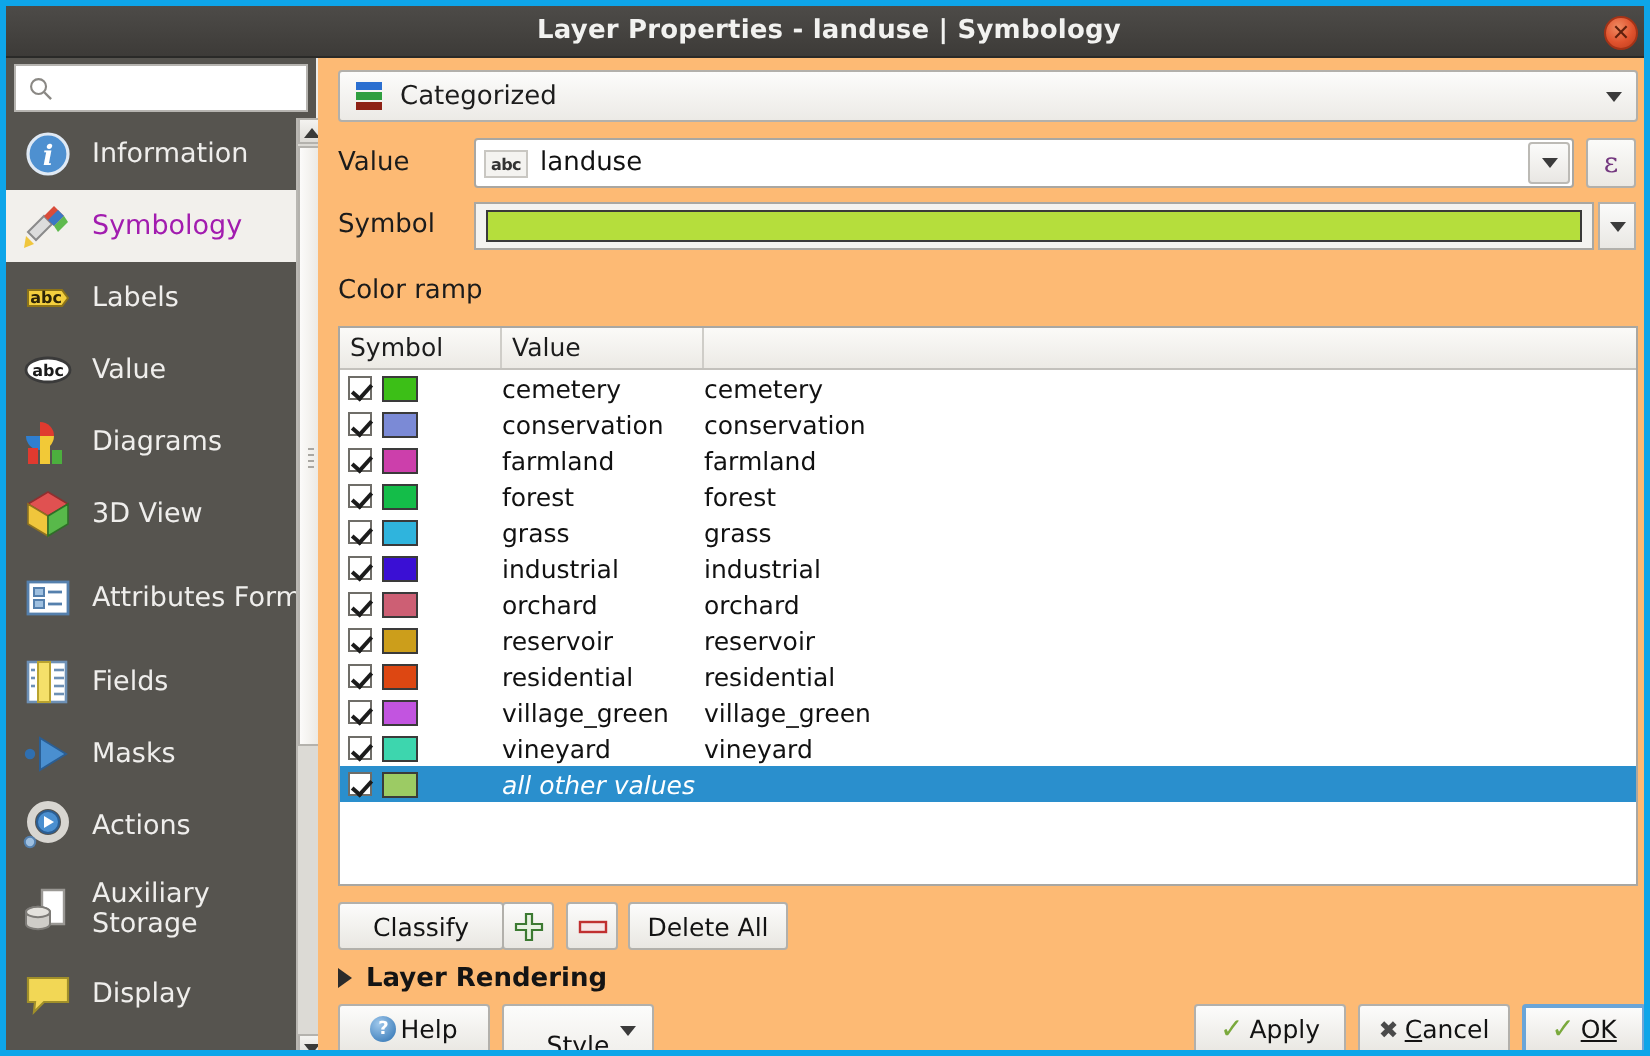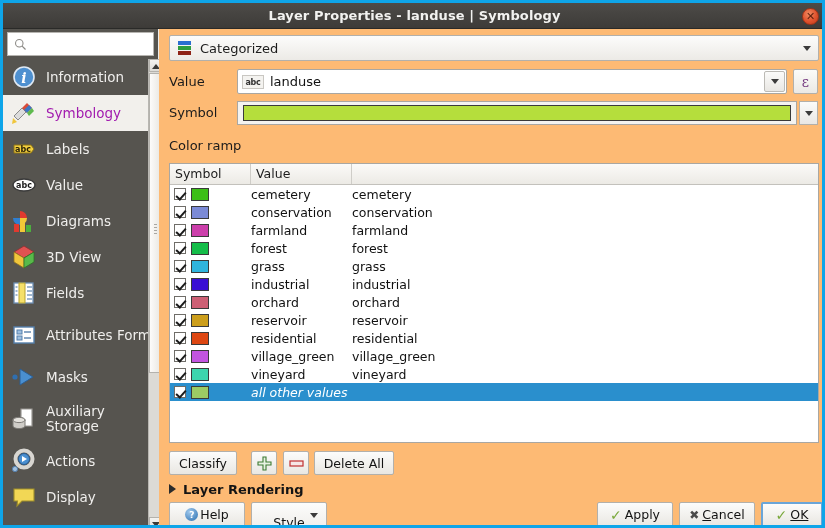"Fields" div.side-item { order: before "Attributes Form" -> after "Attributes Form" }
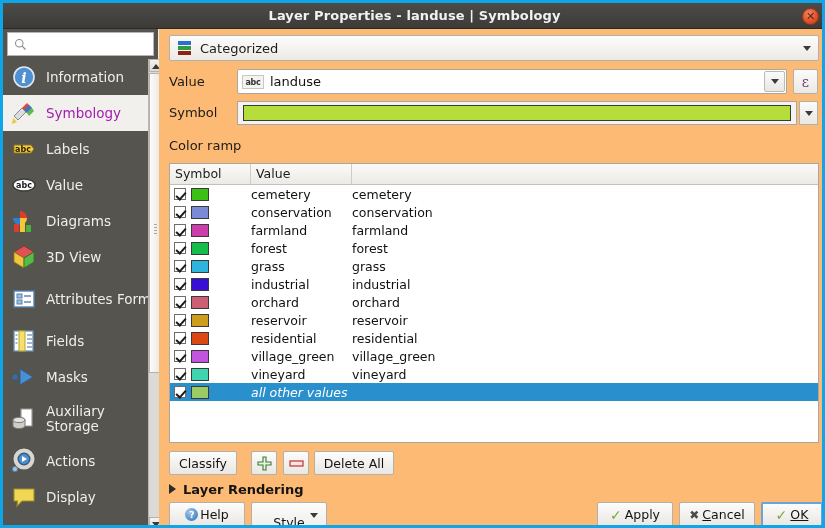"Auxiliary Storage" div.side-item { order: before "Actions" -> after "Actions" }
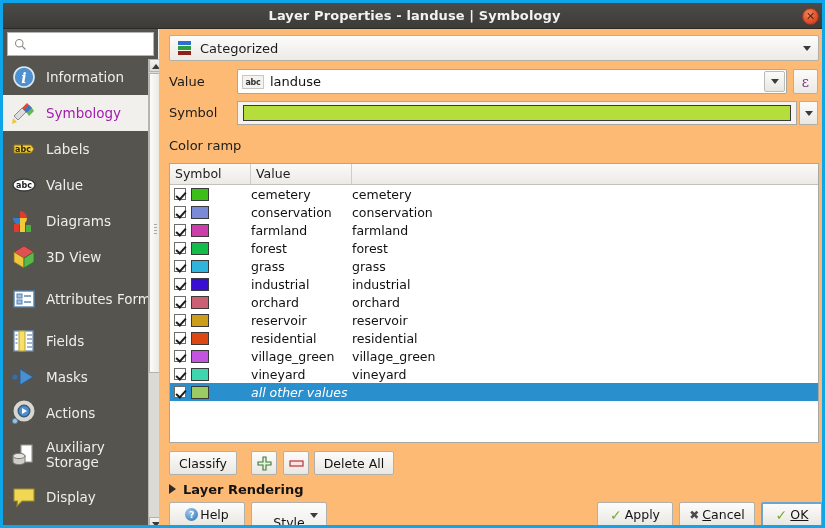"Classify" #btn-classify { width: 68px -> 83px }
